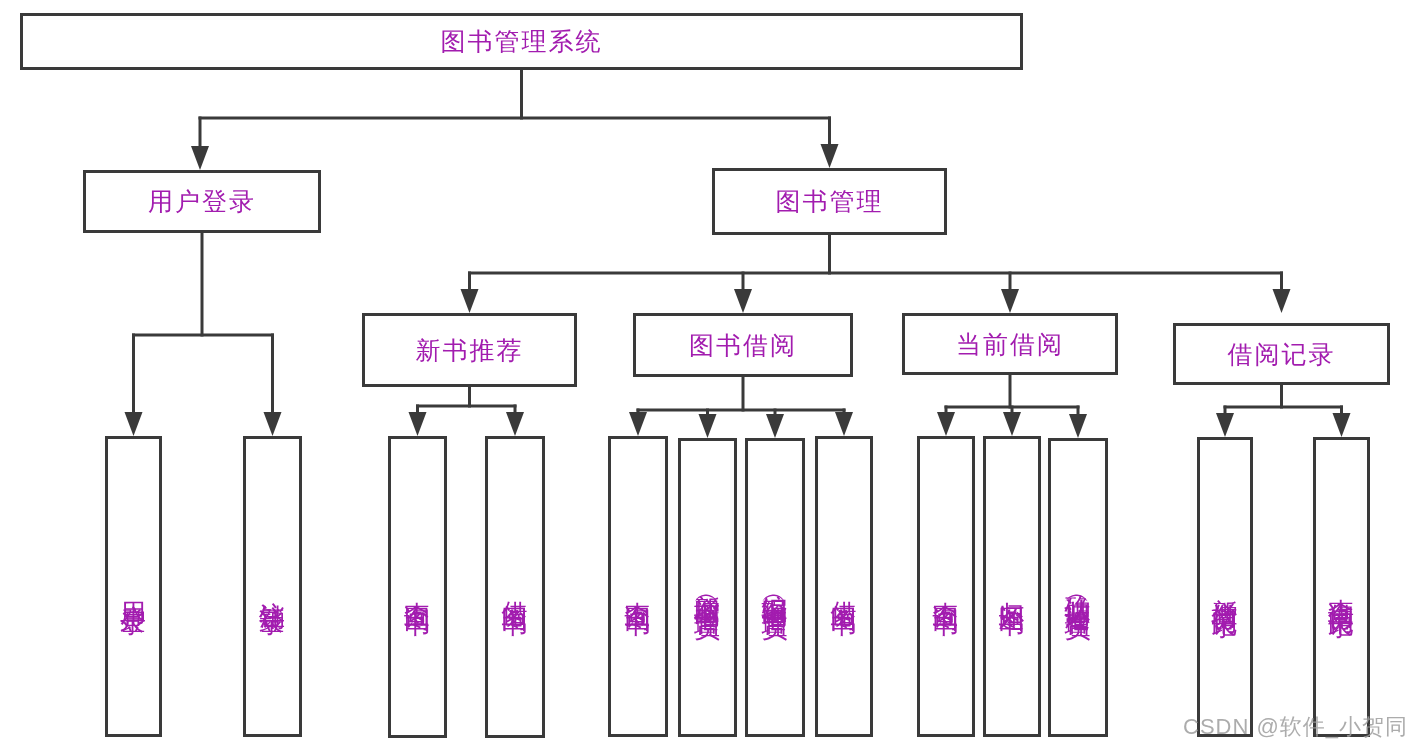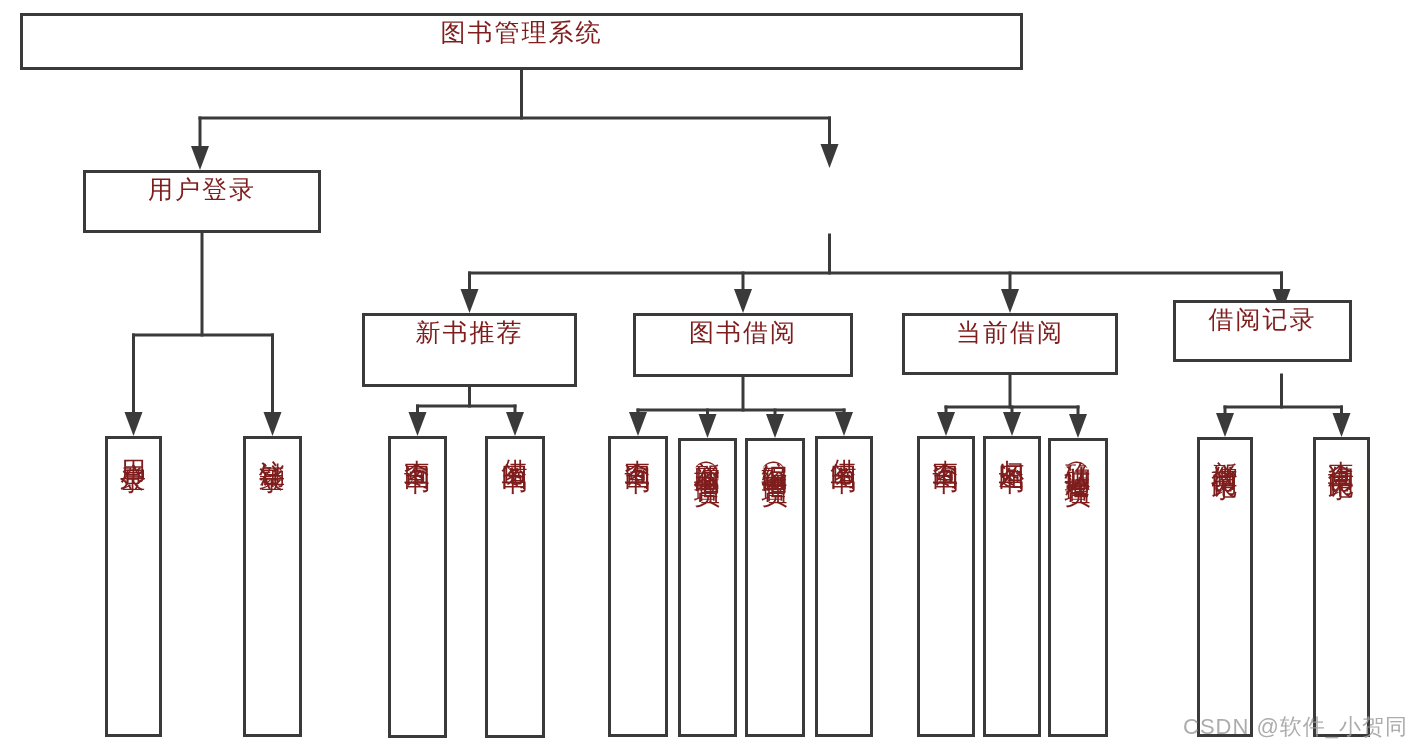"图书管理系统" .box { align-items: flex-start -> center; color: #7f1d1d -> #a21caf }
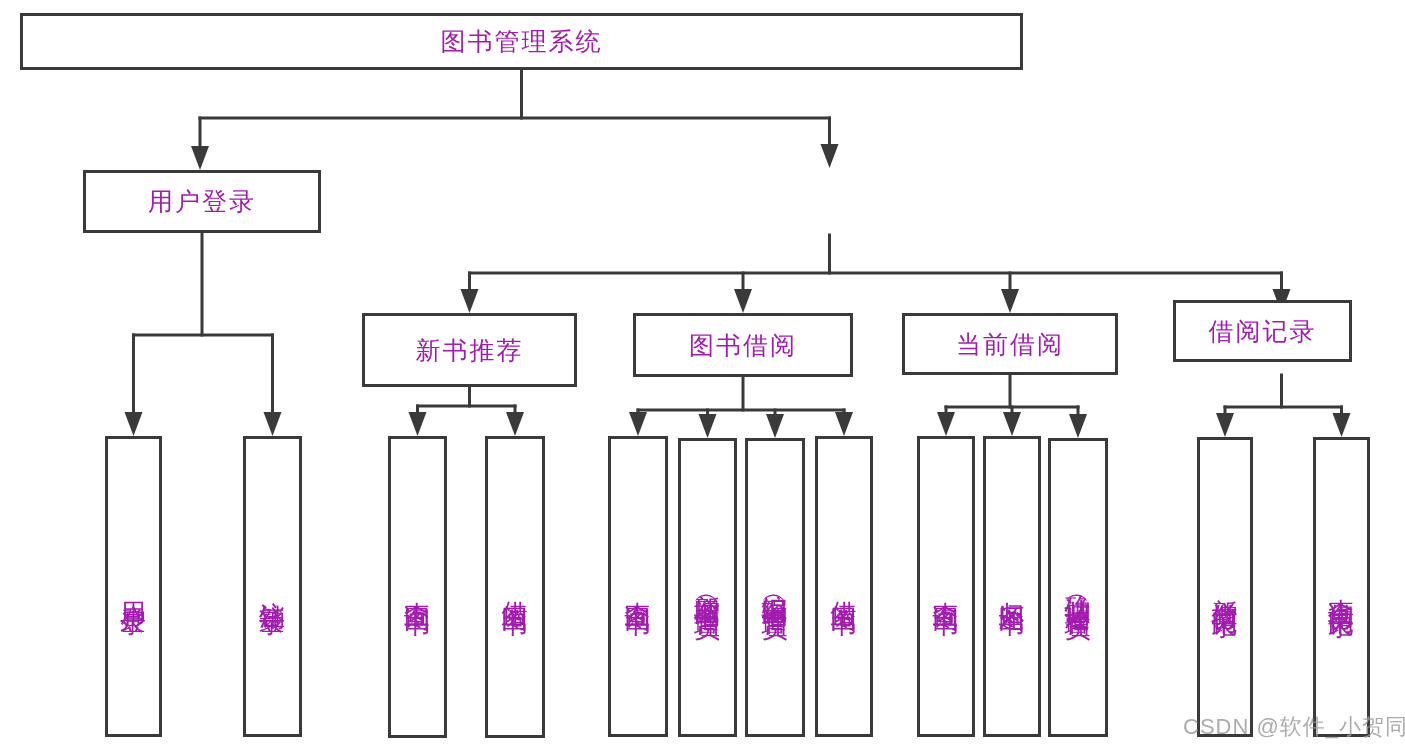"图书管理" div.box { html: none -> <div> <span>图书管理</span> </div> }
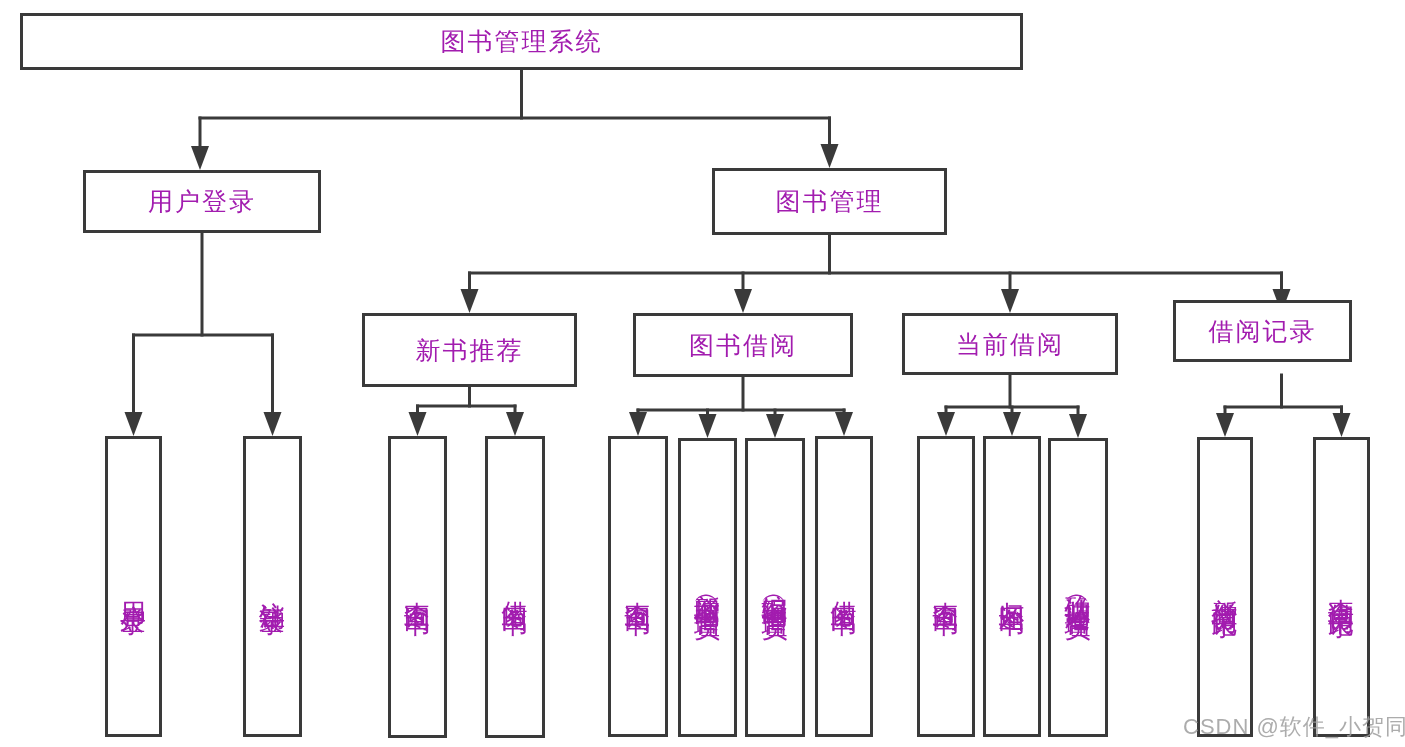"借阅记录" div.box { top: 300px -> 323px; width: 179px -> 217px }
